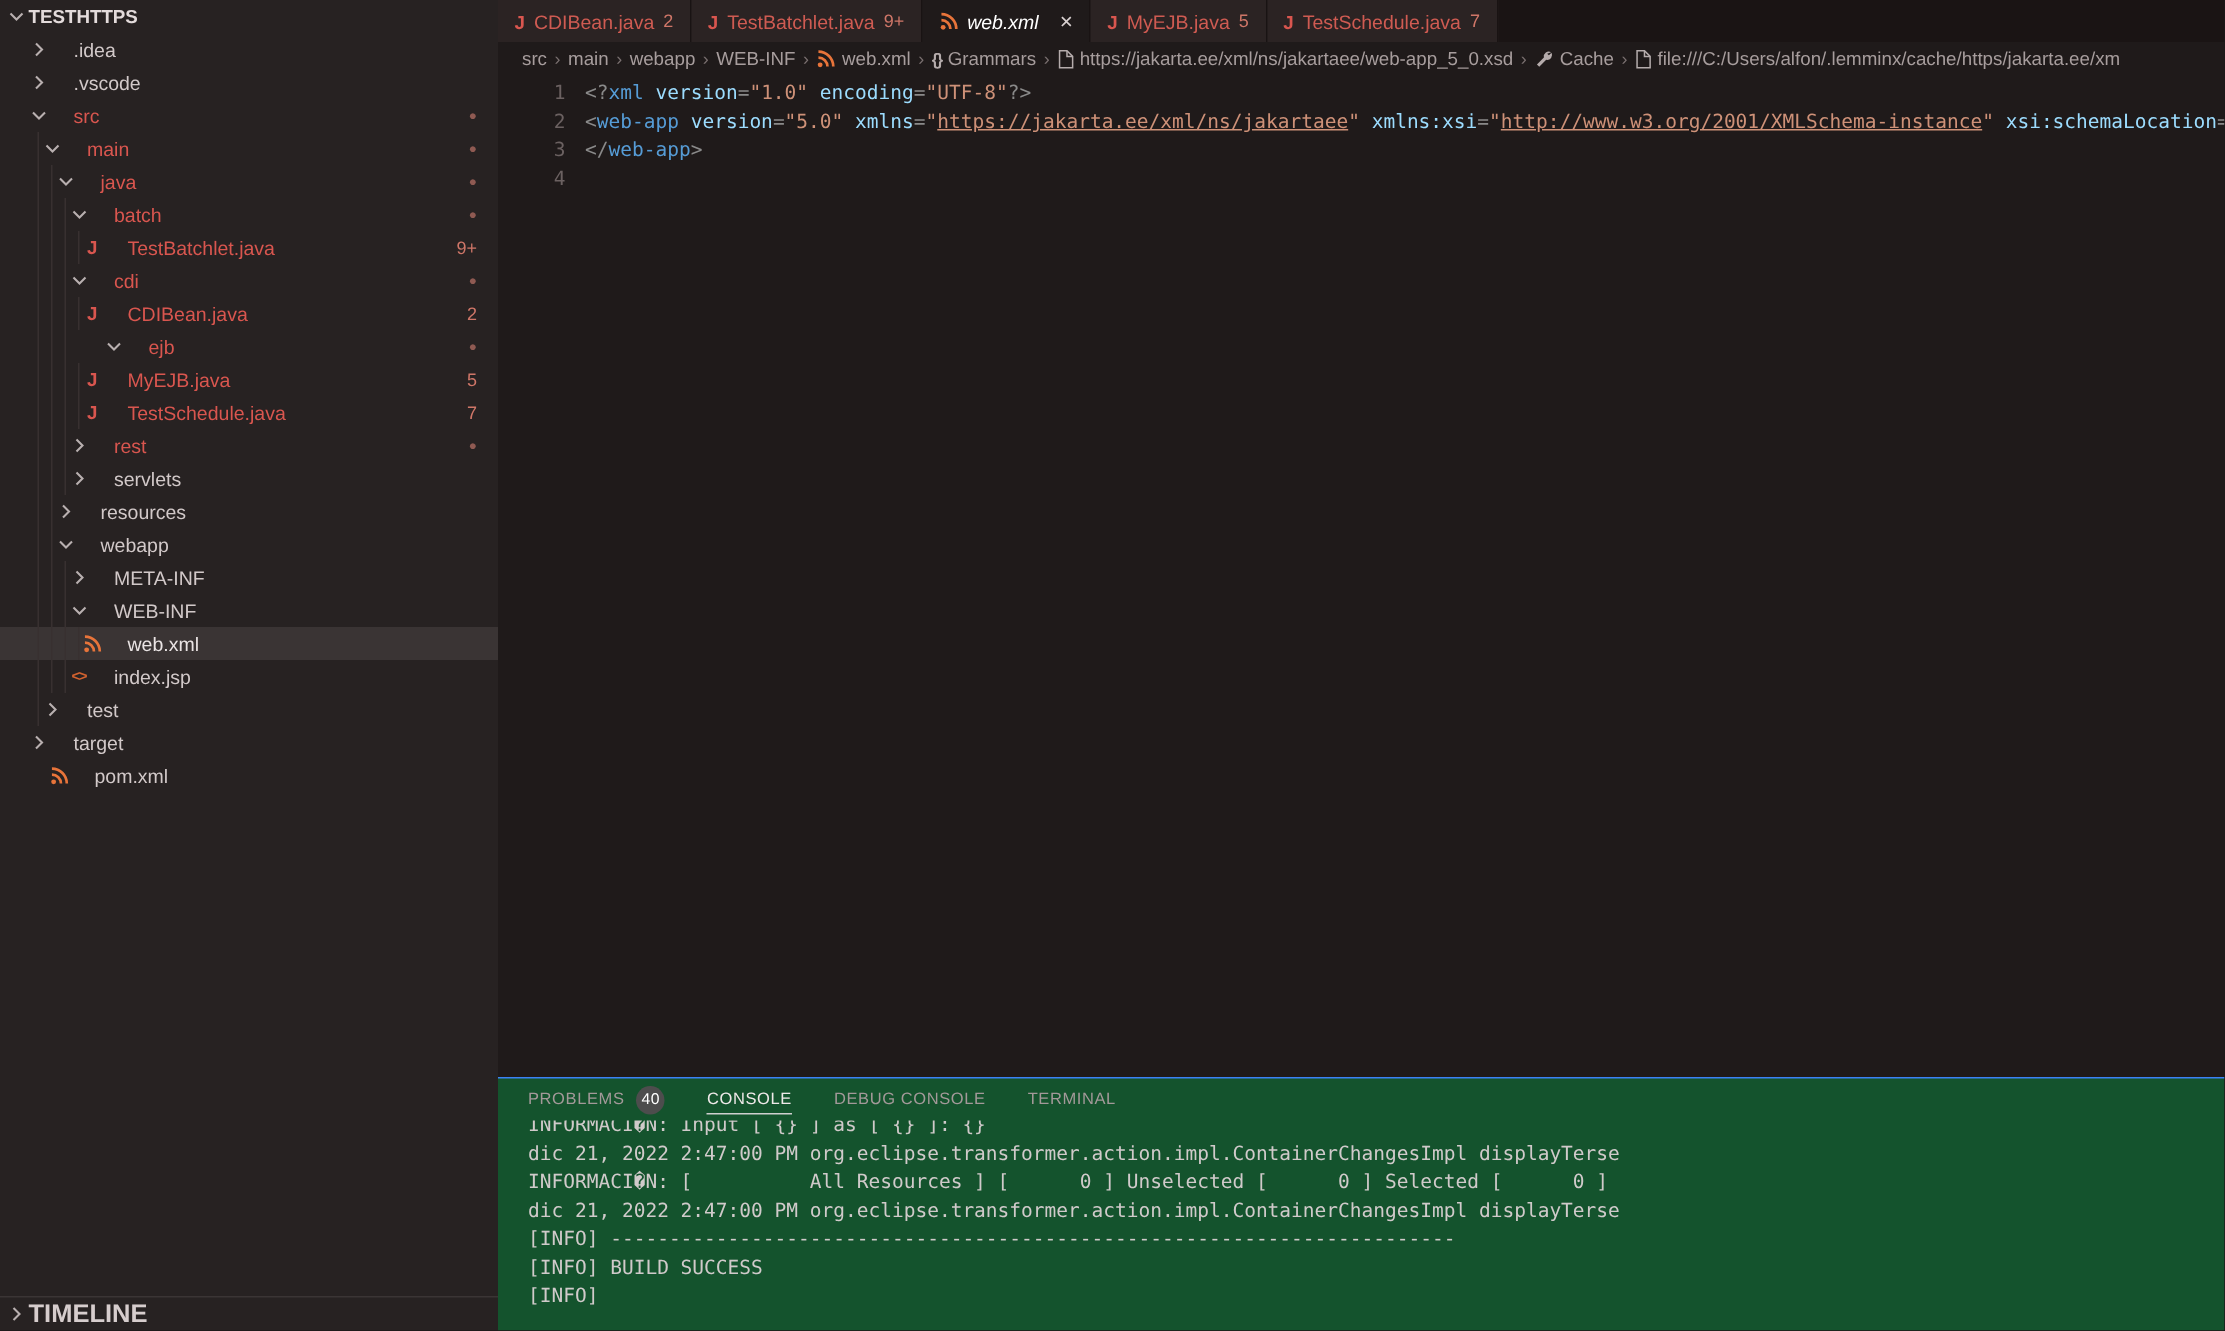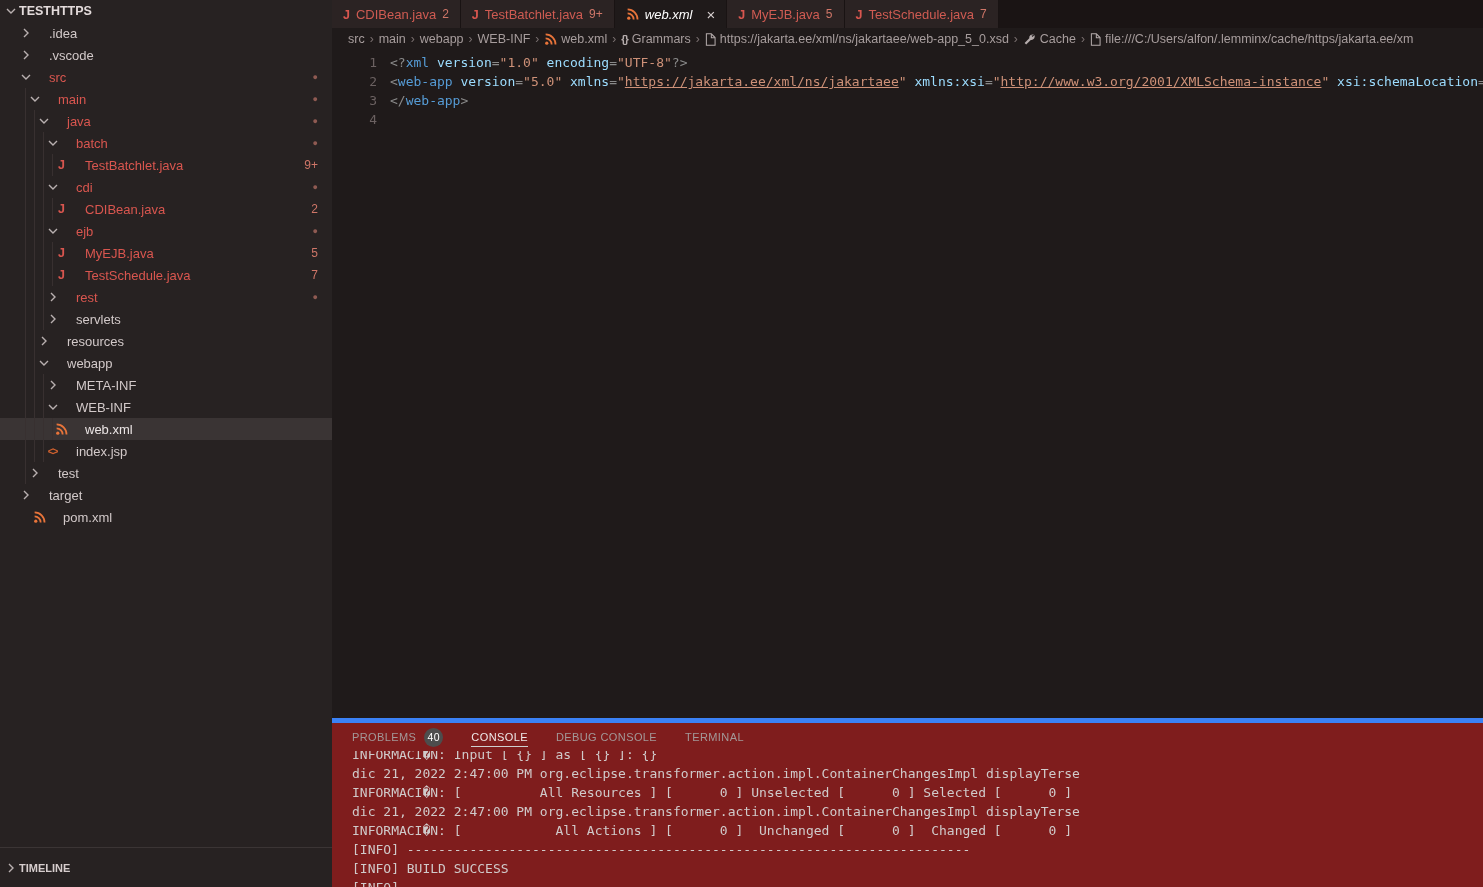"ejb" div.trow { padding-left: 44px -> 67px }
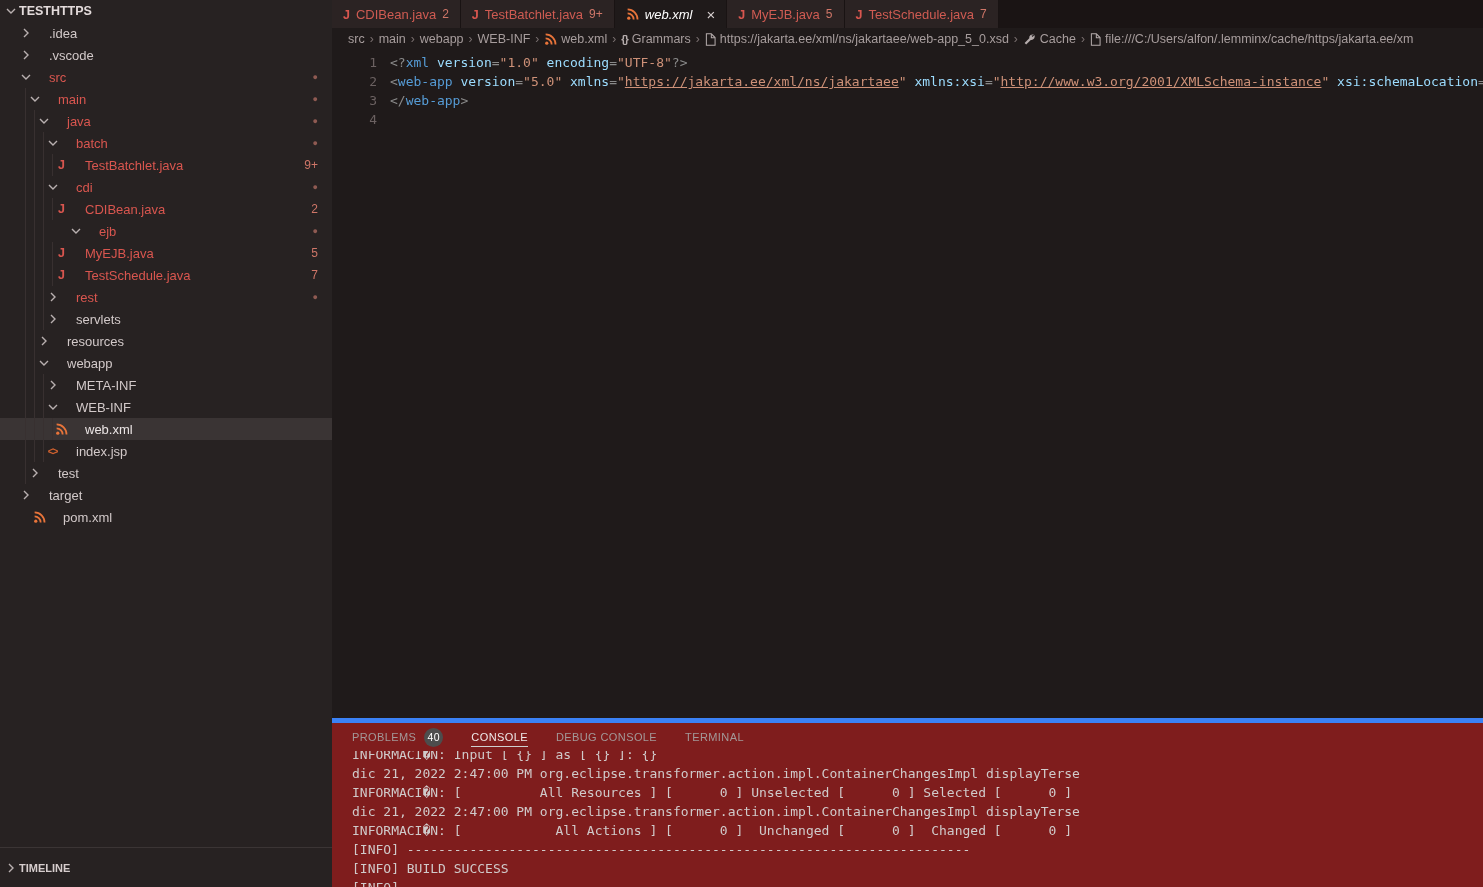"PROBLEMS" .panel { background: #7f1d1d -> #14532d; border-top: 5px solid #3b82f6 -> 1px solid #3b82f6 }
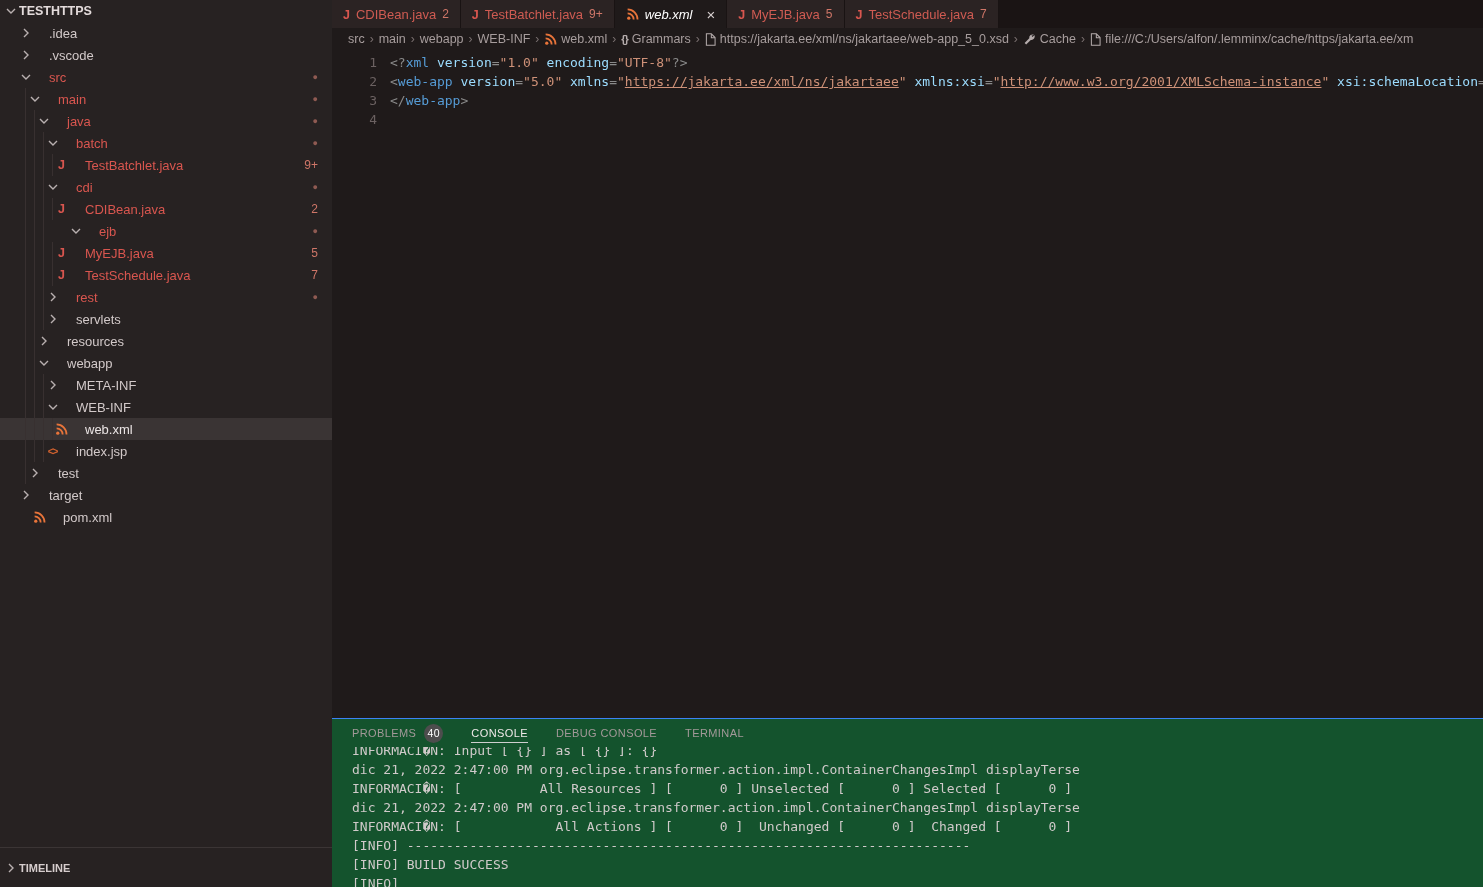"INFORMACI�N: [ All Actions ]" div.oline { html: <div>INFORMACI�N: [ All Actions ] [ 0 ] Unchanged [ 0 ] Changed [ 0 ]</div> -> none }
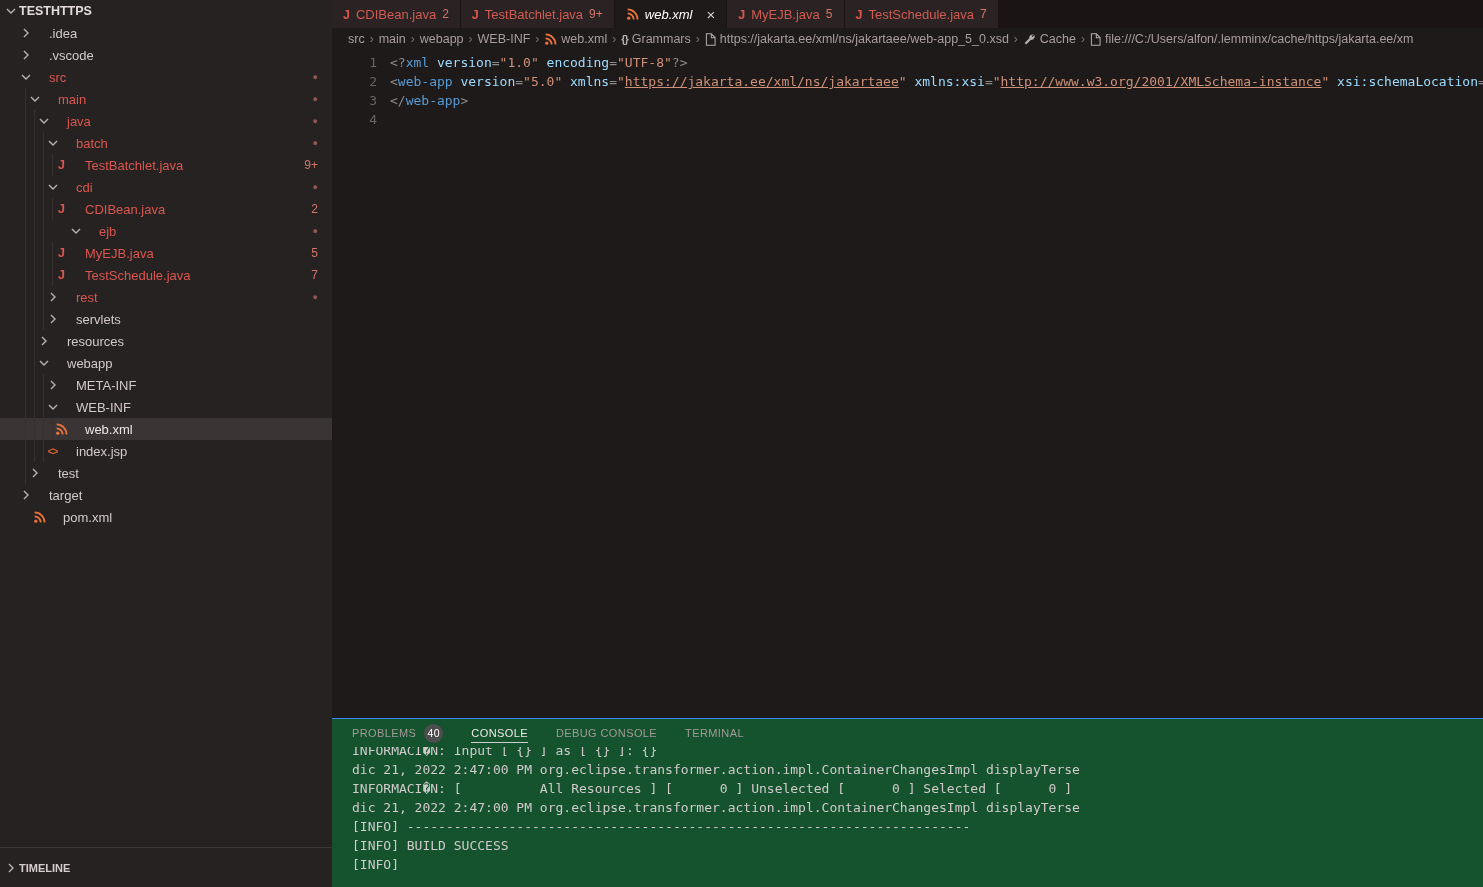"TIMELINE" .timeline { font-size: 11px -> 17px; height: 40px -> 23px }
